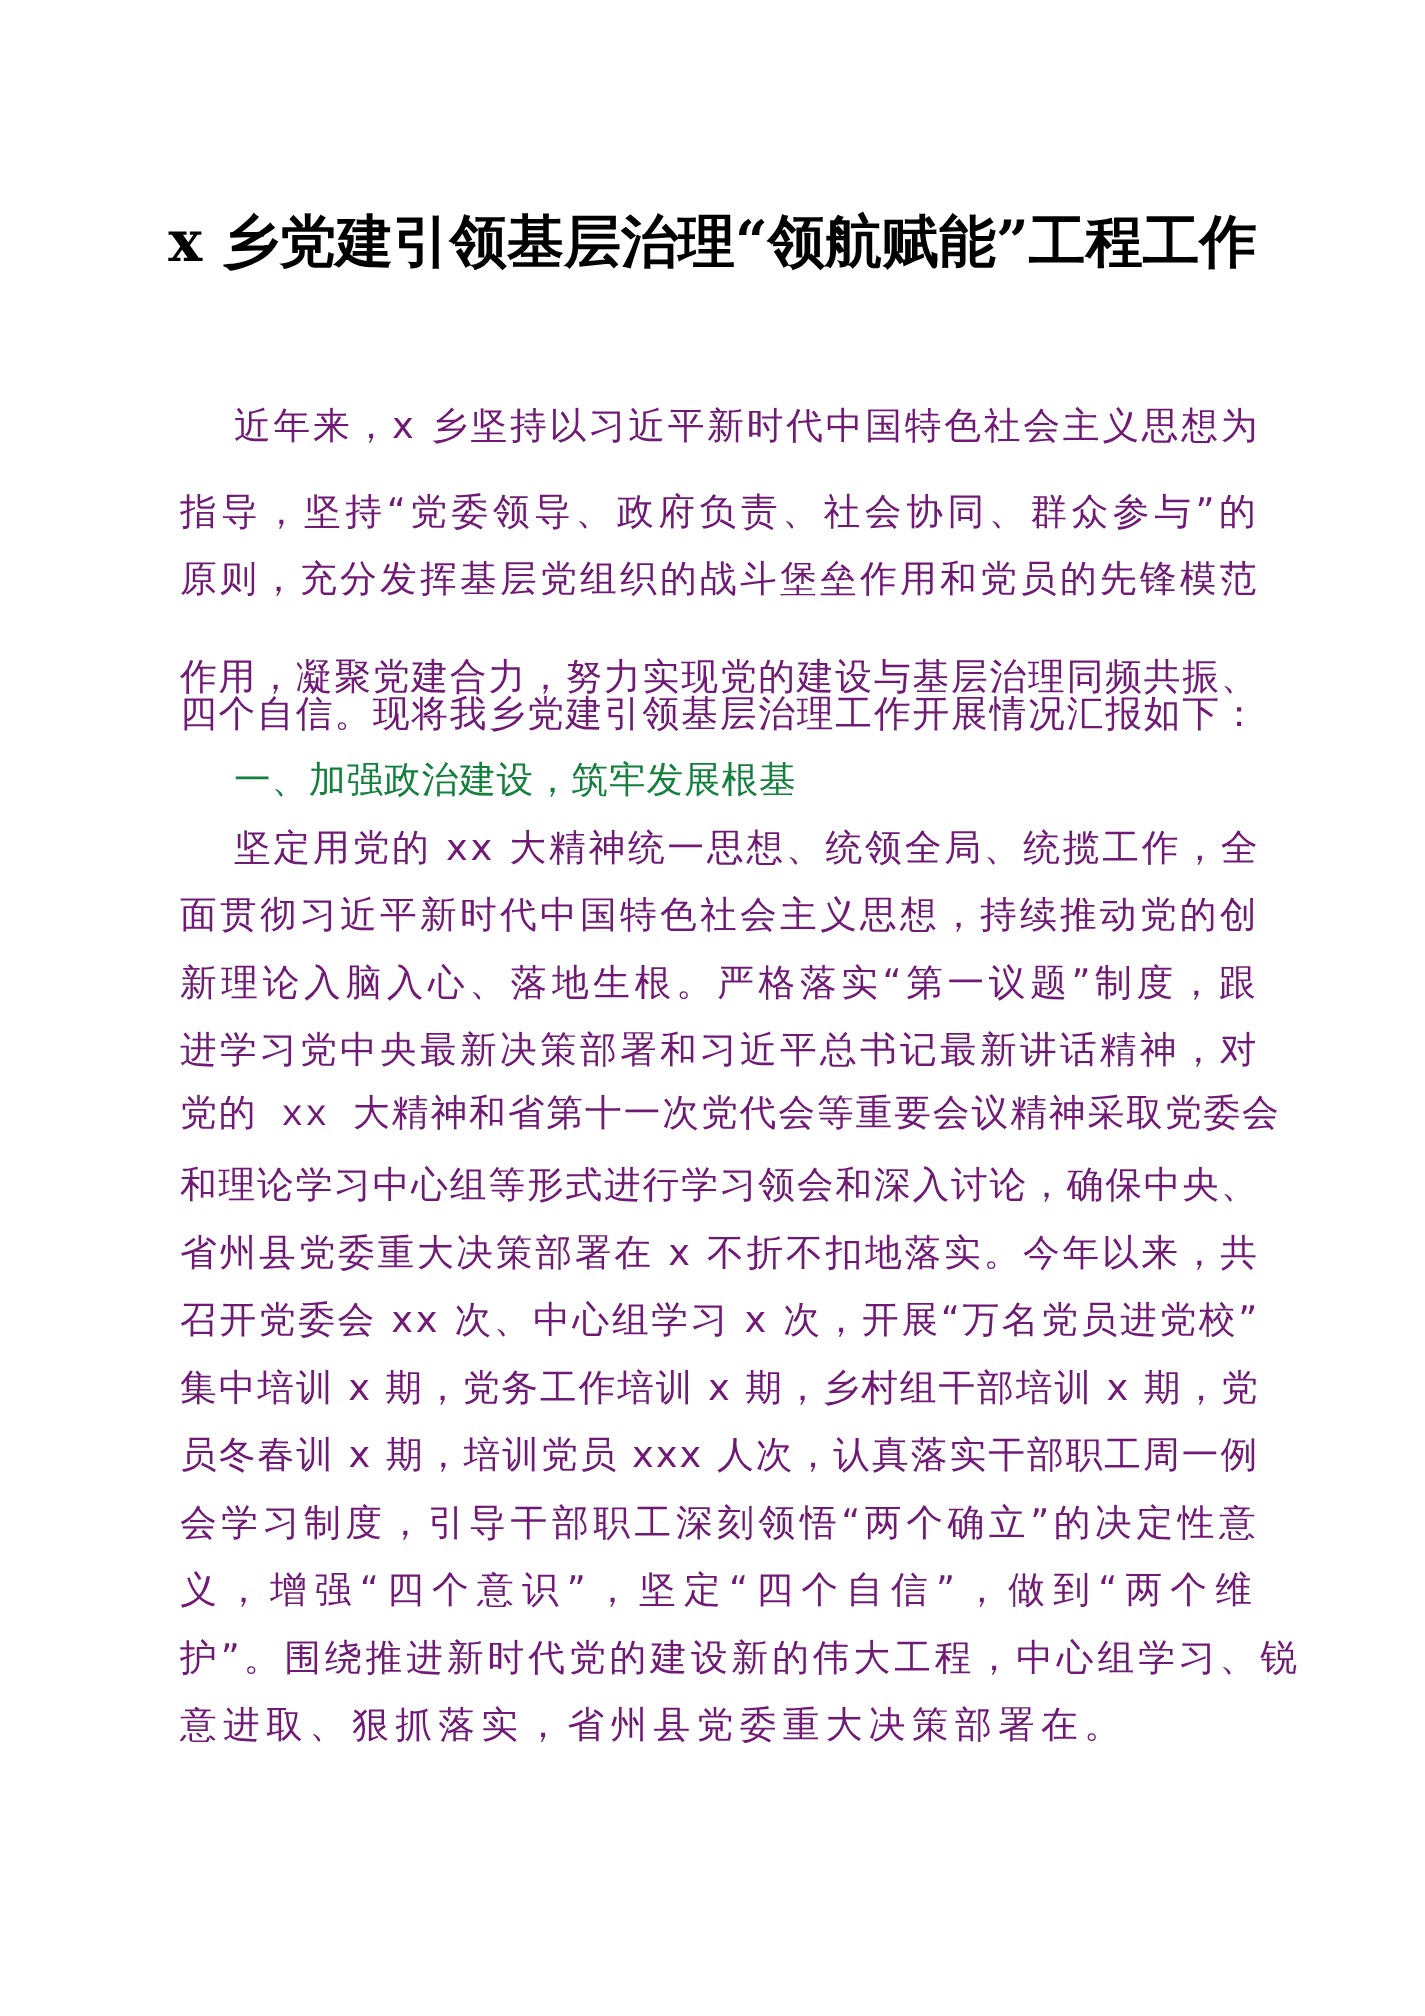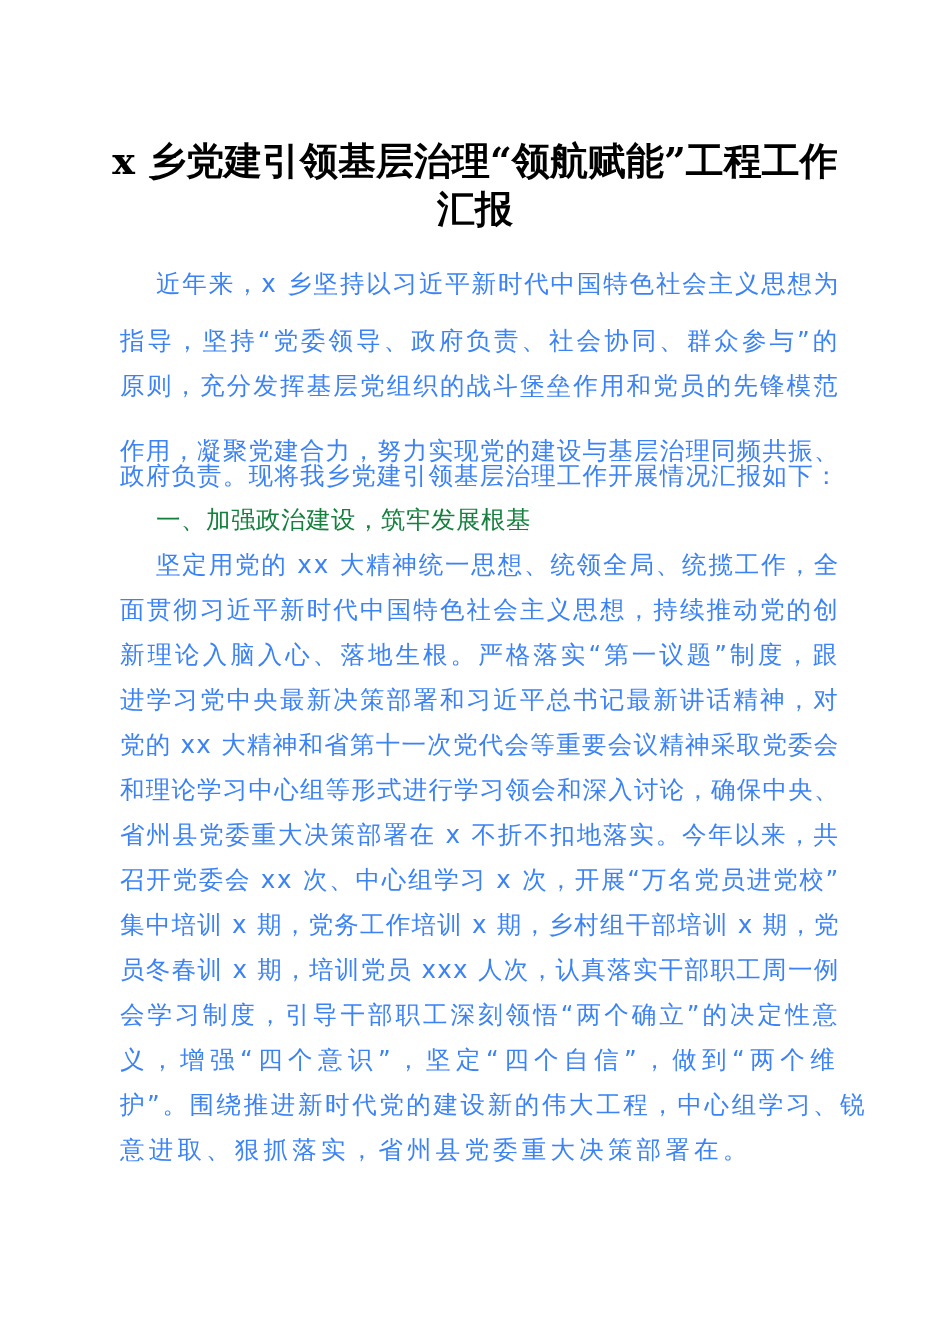"汇报" span.tline { html: <span>汇报</span> -> none }
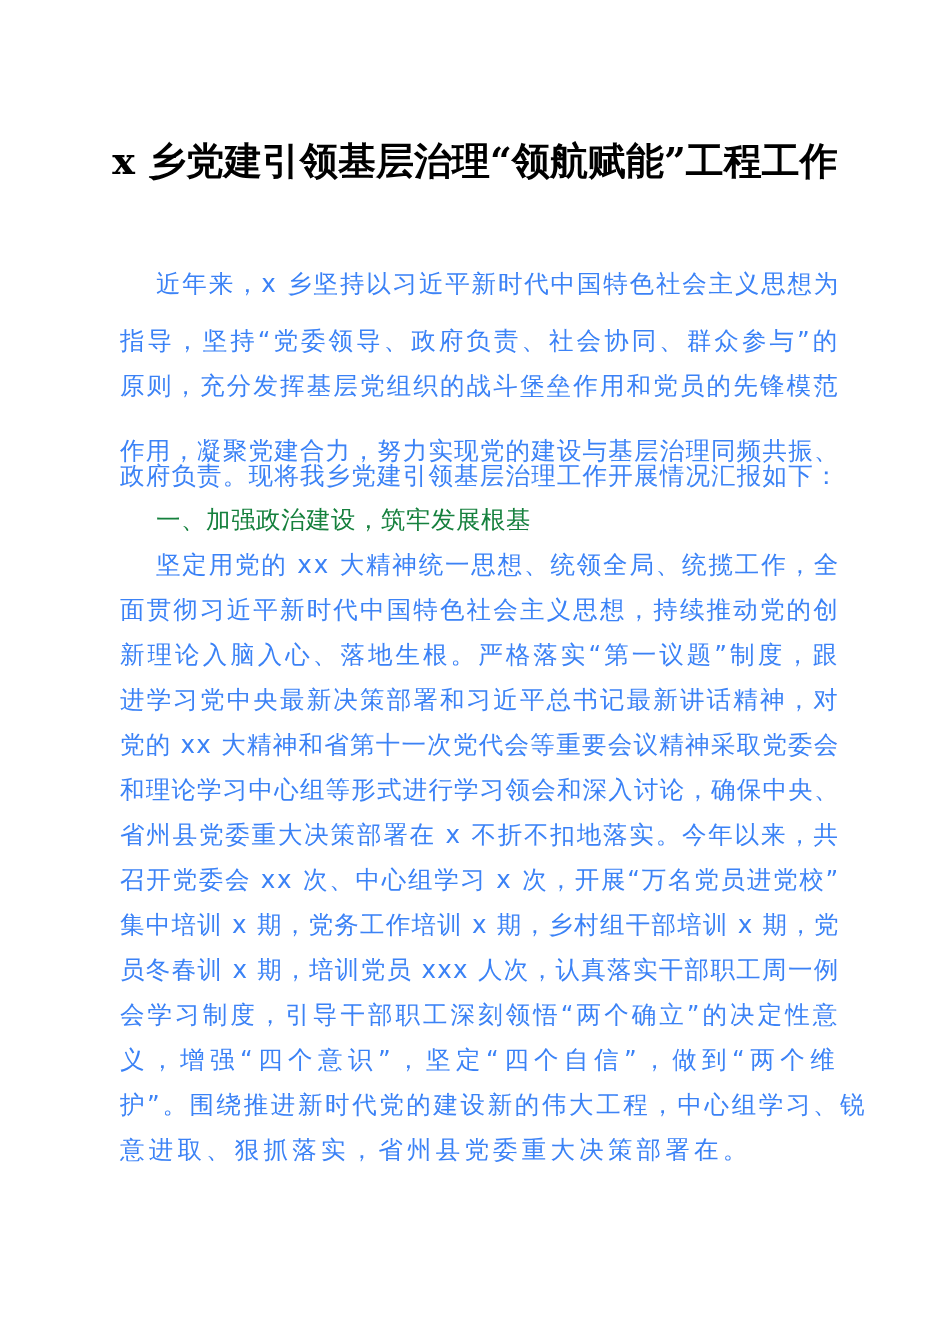"近年来，x 乡坚持以习近平新时代中国特色社会主义思想为" .line { color: #3b82f6 -> #701a75 }
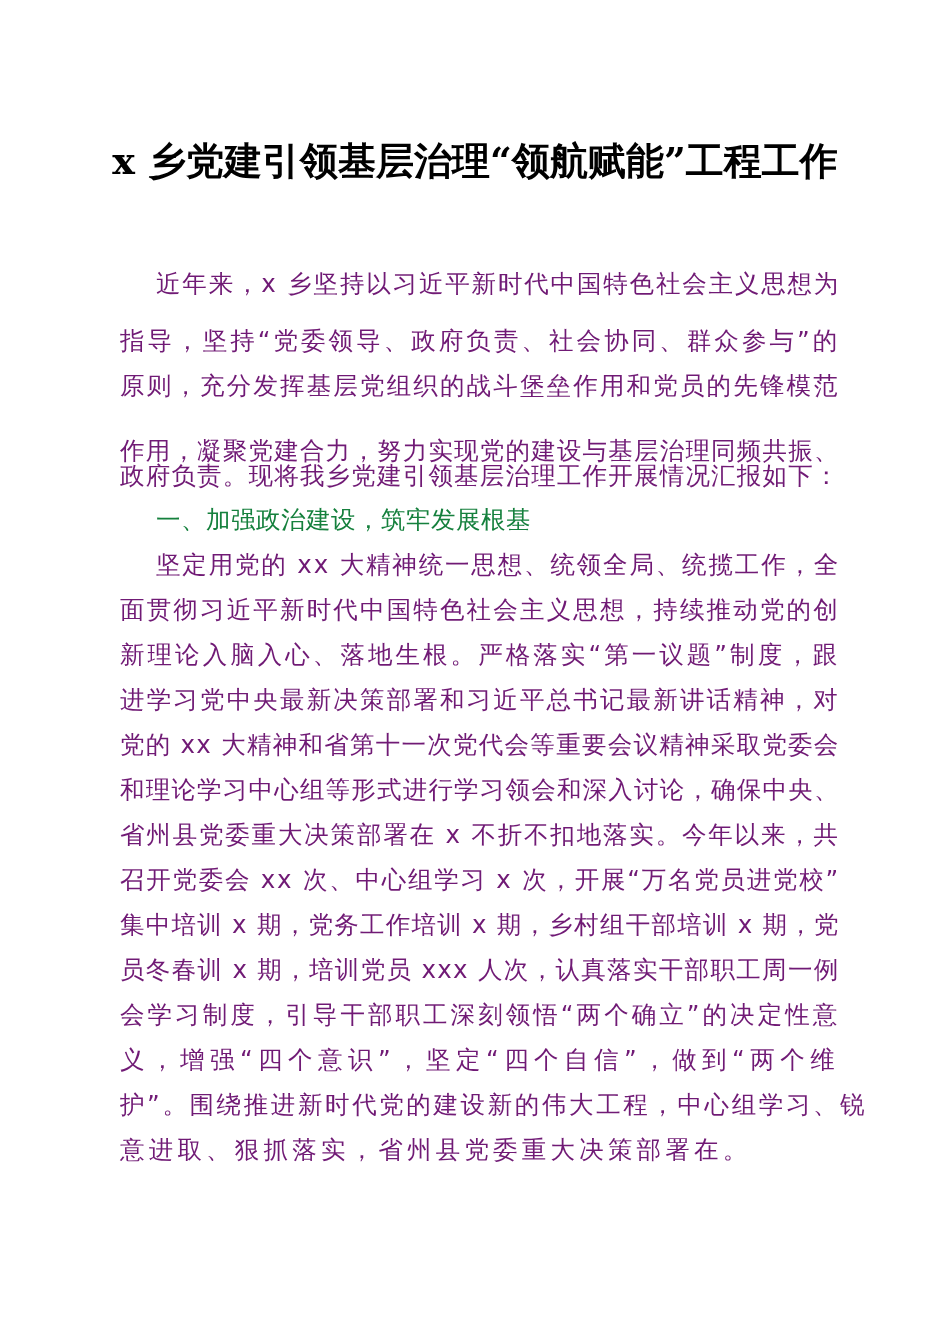"政府负责。现将我乡党建引领基层治理工作开展情况汇报如下：" div.line { text: 政府负责 -> 四个自信 }
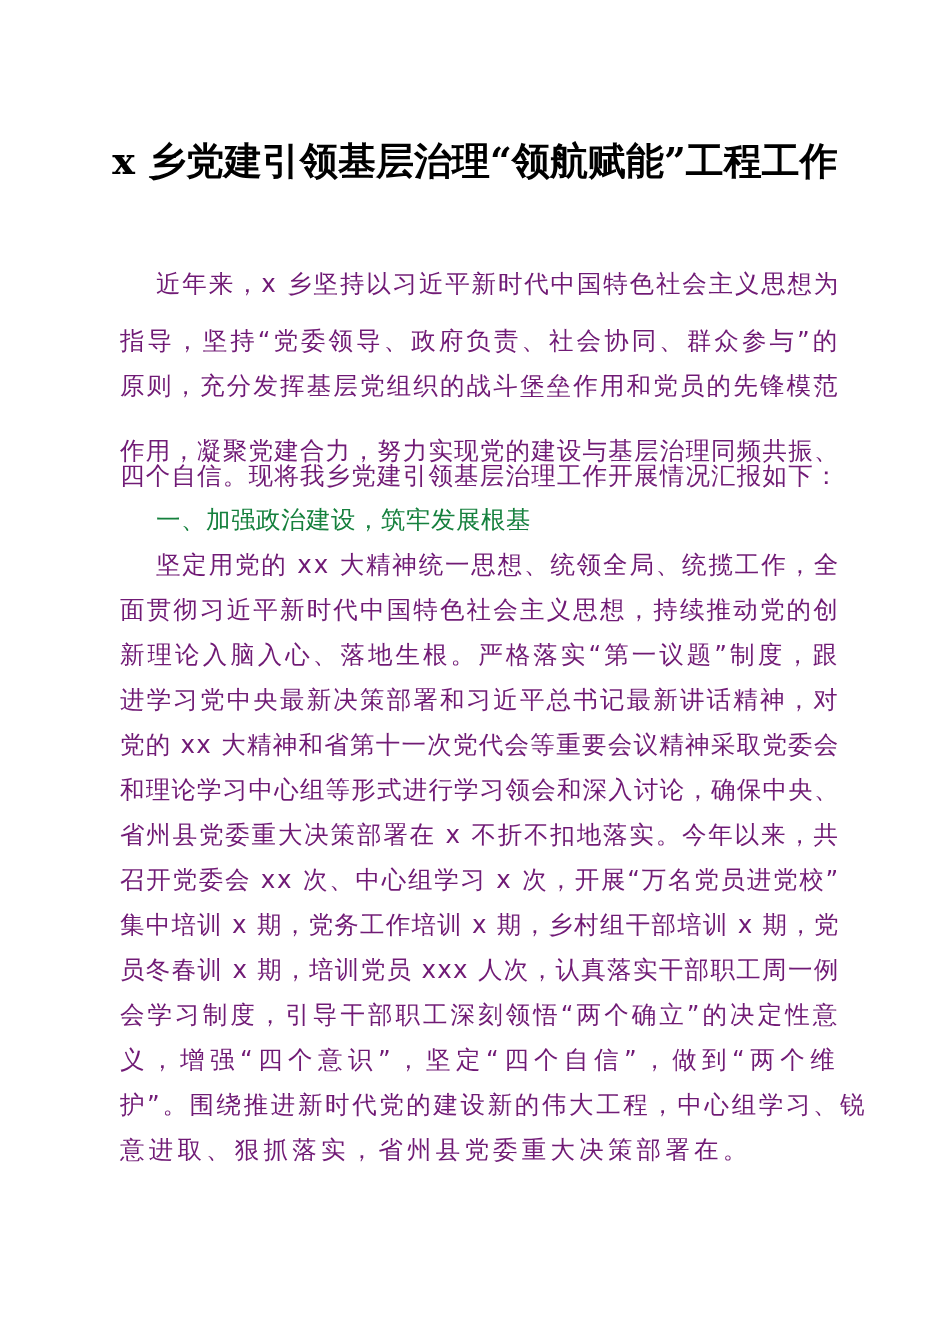"党的 xx 大精神和省第十一次党代会等重要会议精神采取党委会" div.line { font-family: none -> Liberation Mono, monospace }
